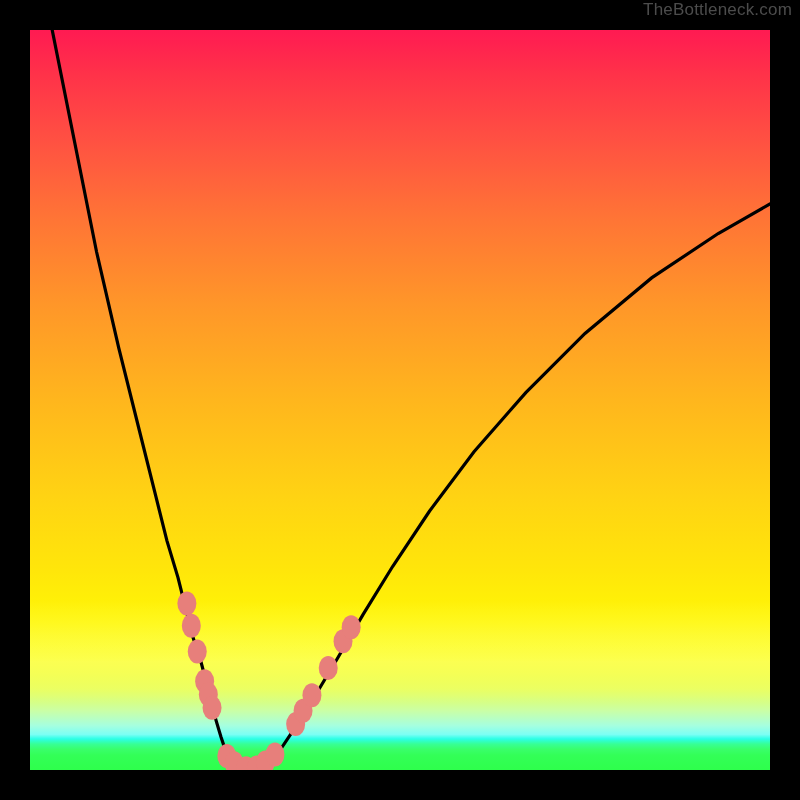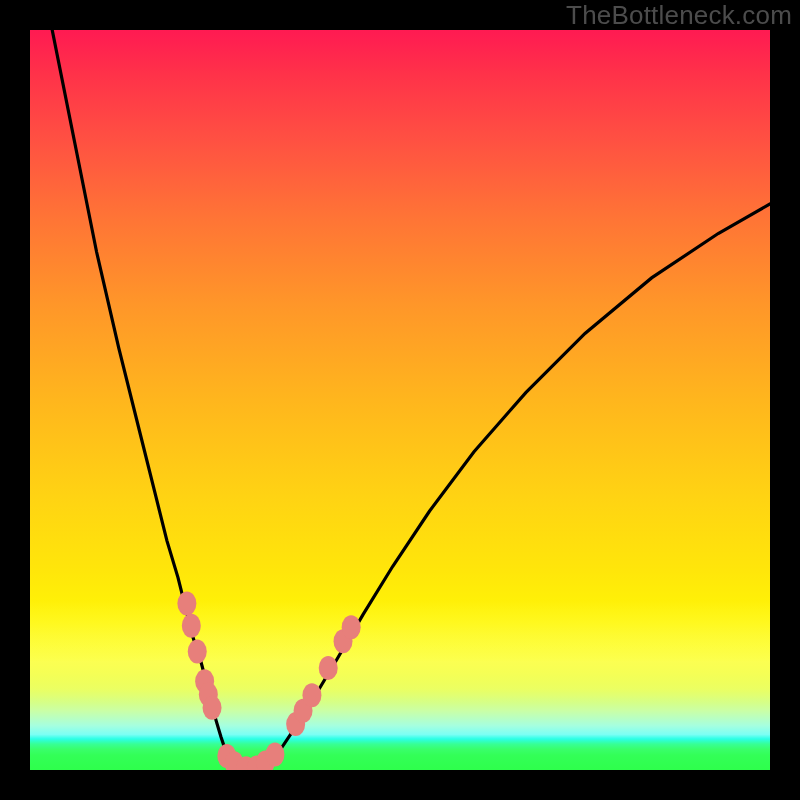"TheBottleneck.com" .watermark { font-size: 26px -> 17px }
